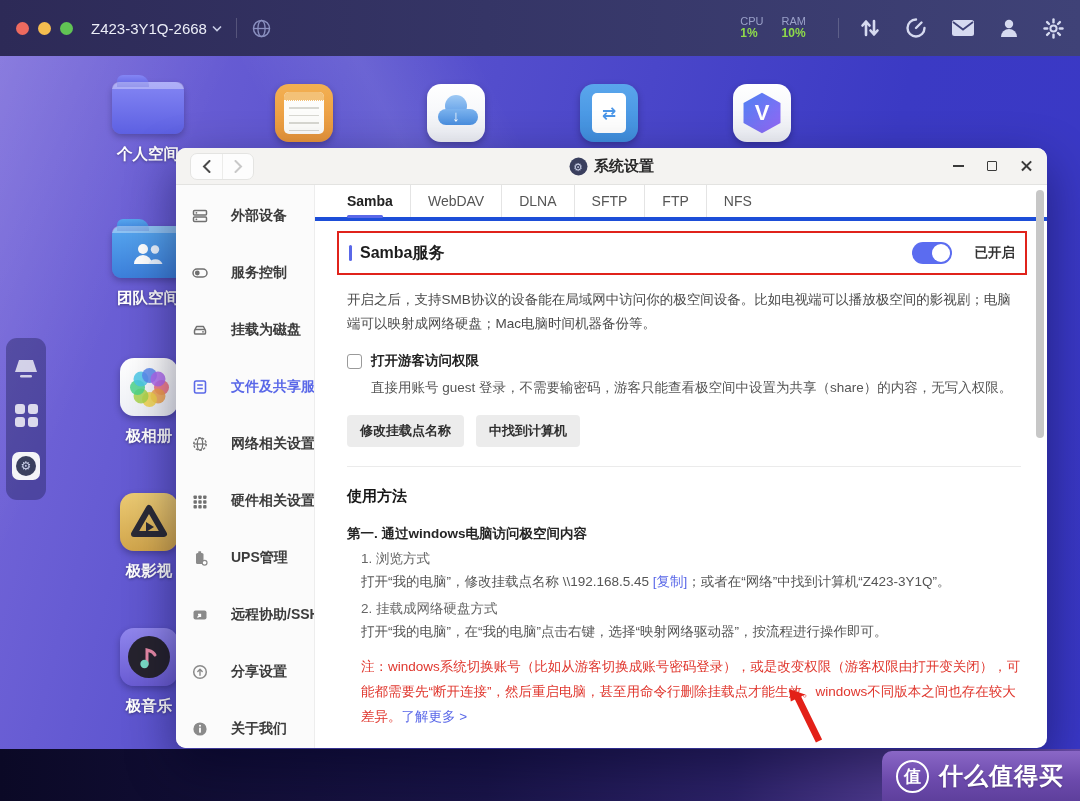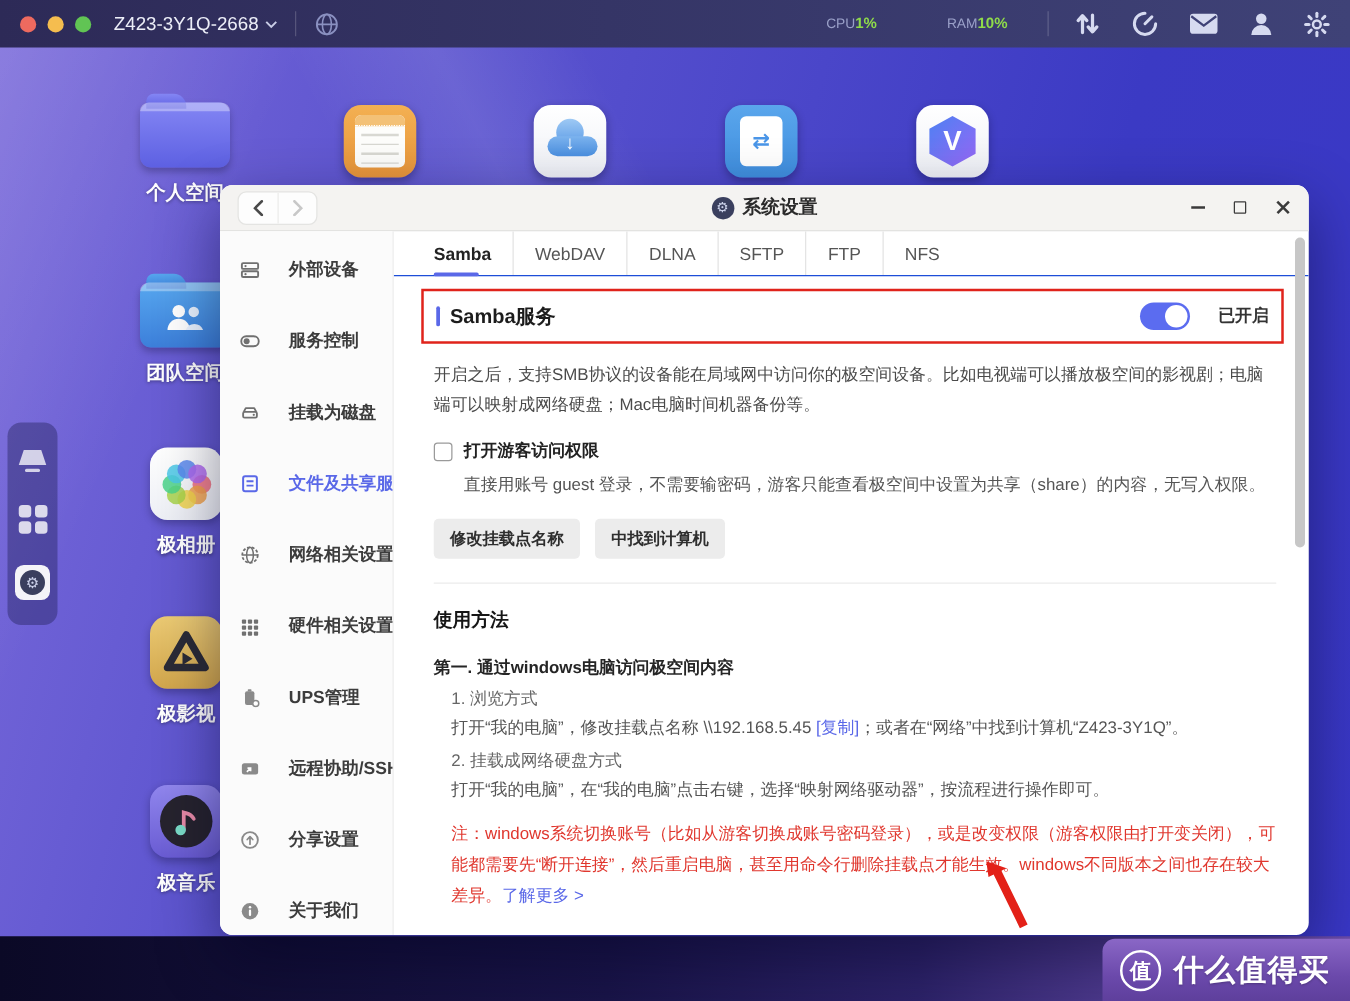"Z423-3Y1Q-2668" .topbar { height: 38px -> 56px }
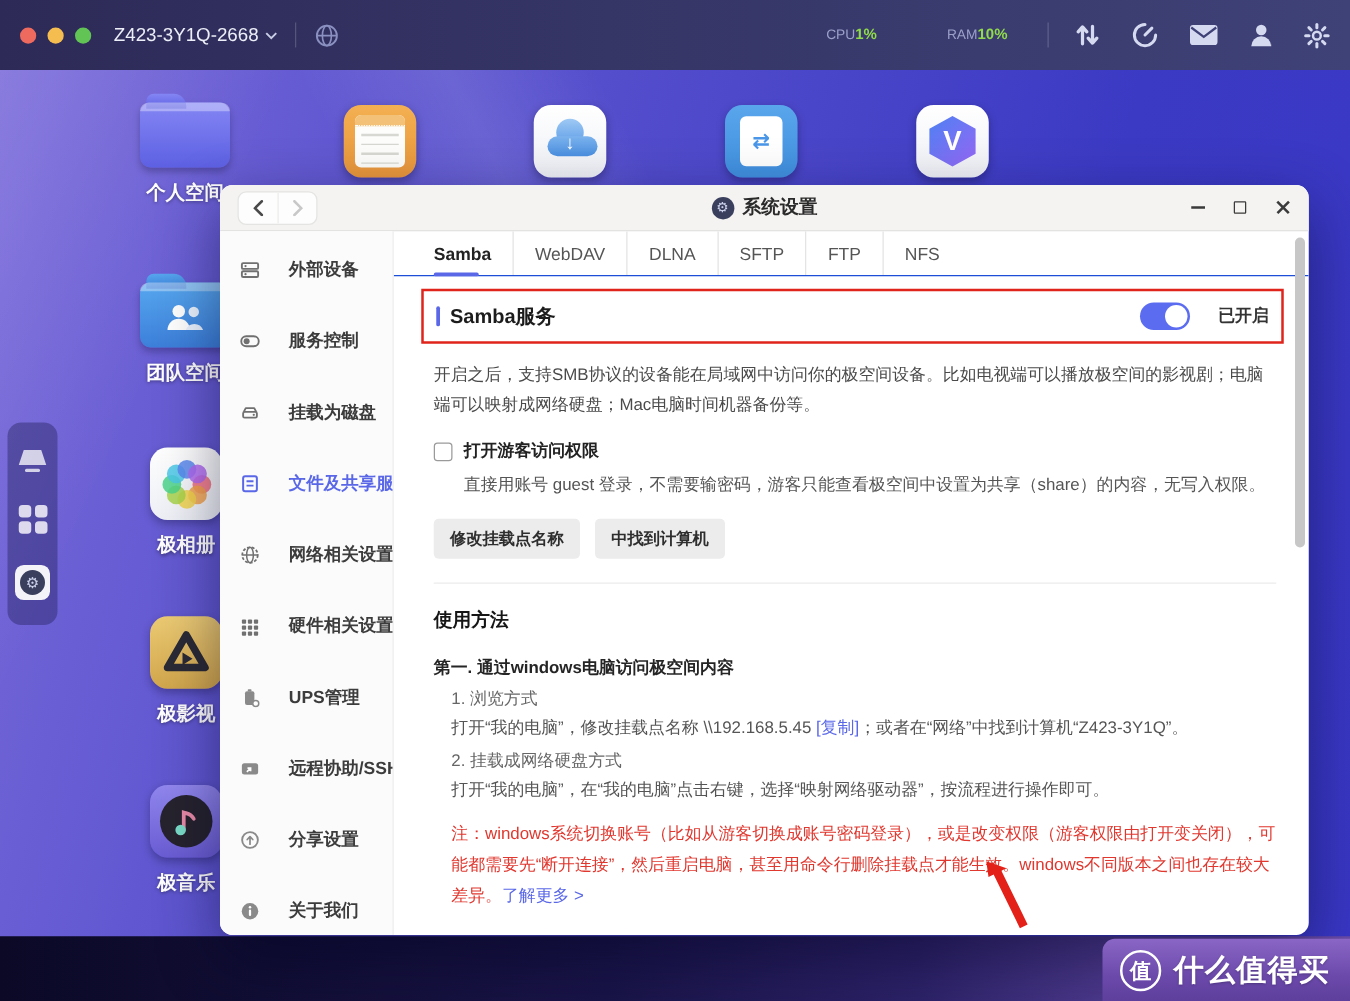"CPU" .stat { align-items: center -> none; flex-direction: row -> column; margin-left: 38px -> none }
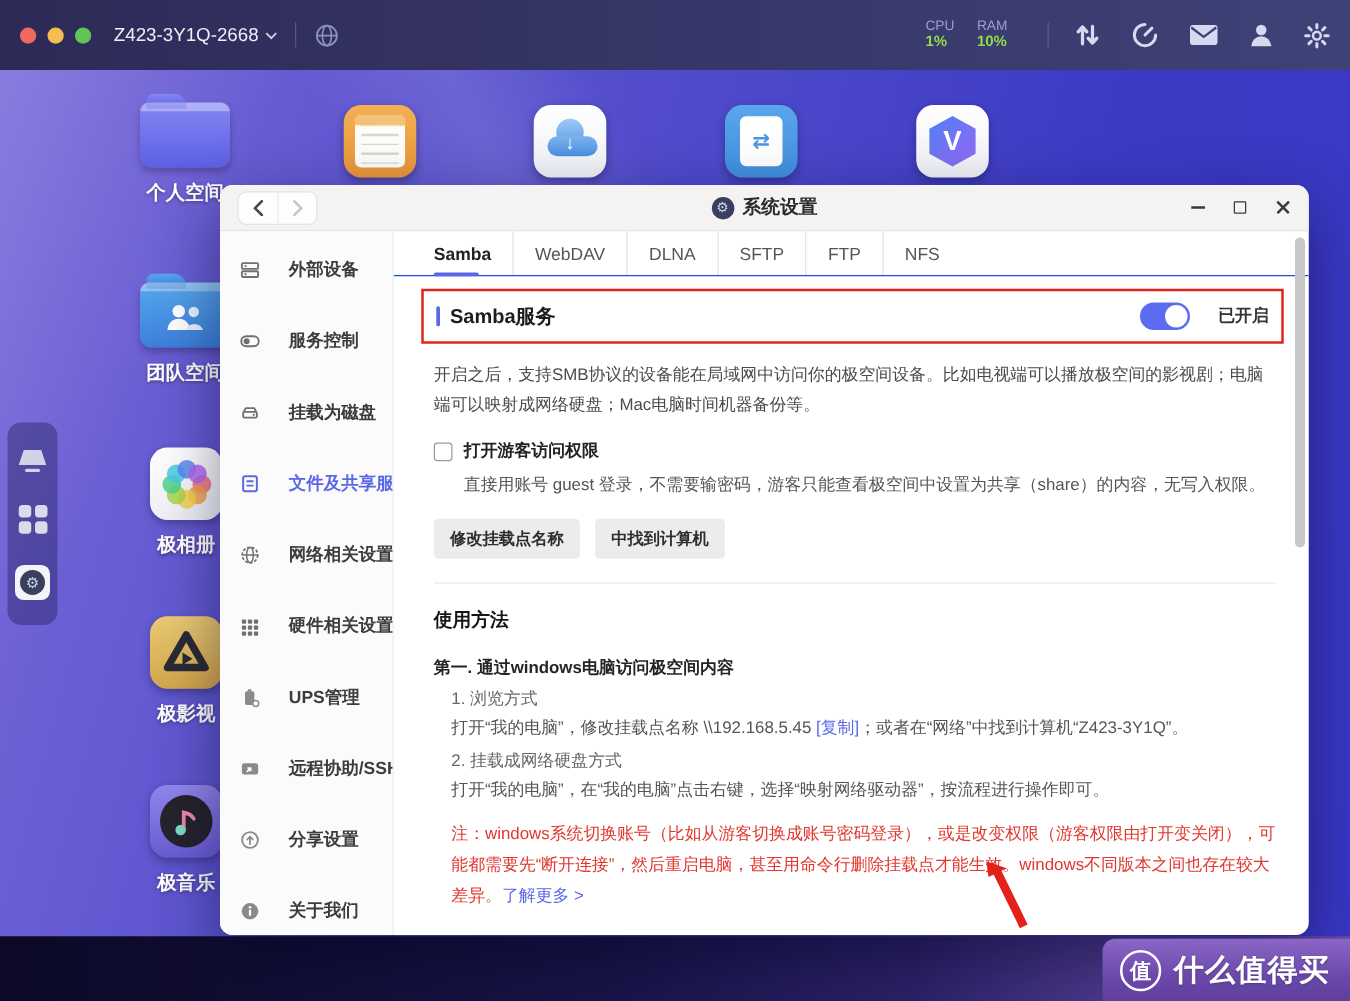"Samba" .tabs { border-bottom: 1px solid #1d4ed8 -> 4px solid #1d4ed8 }
